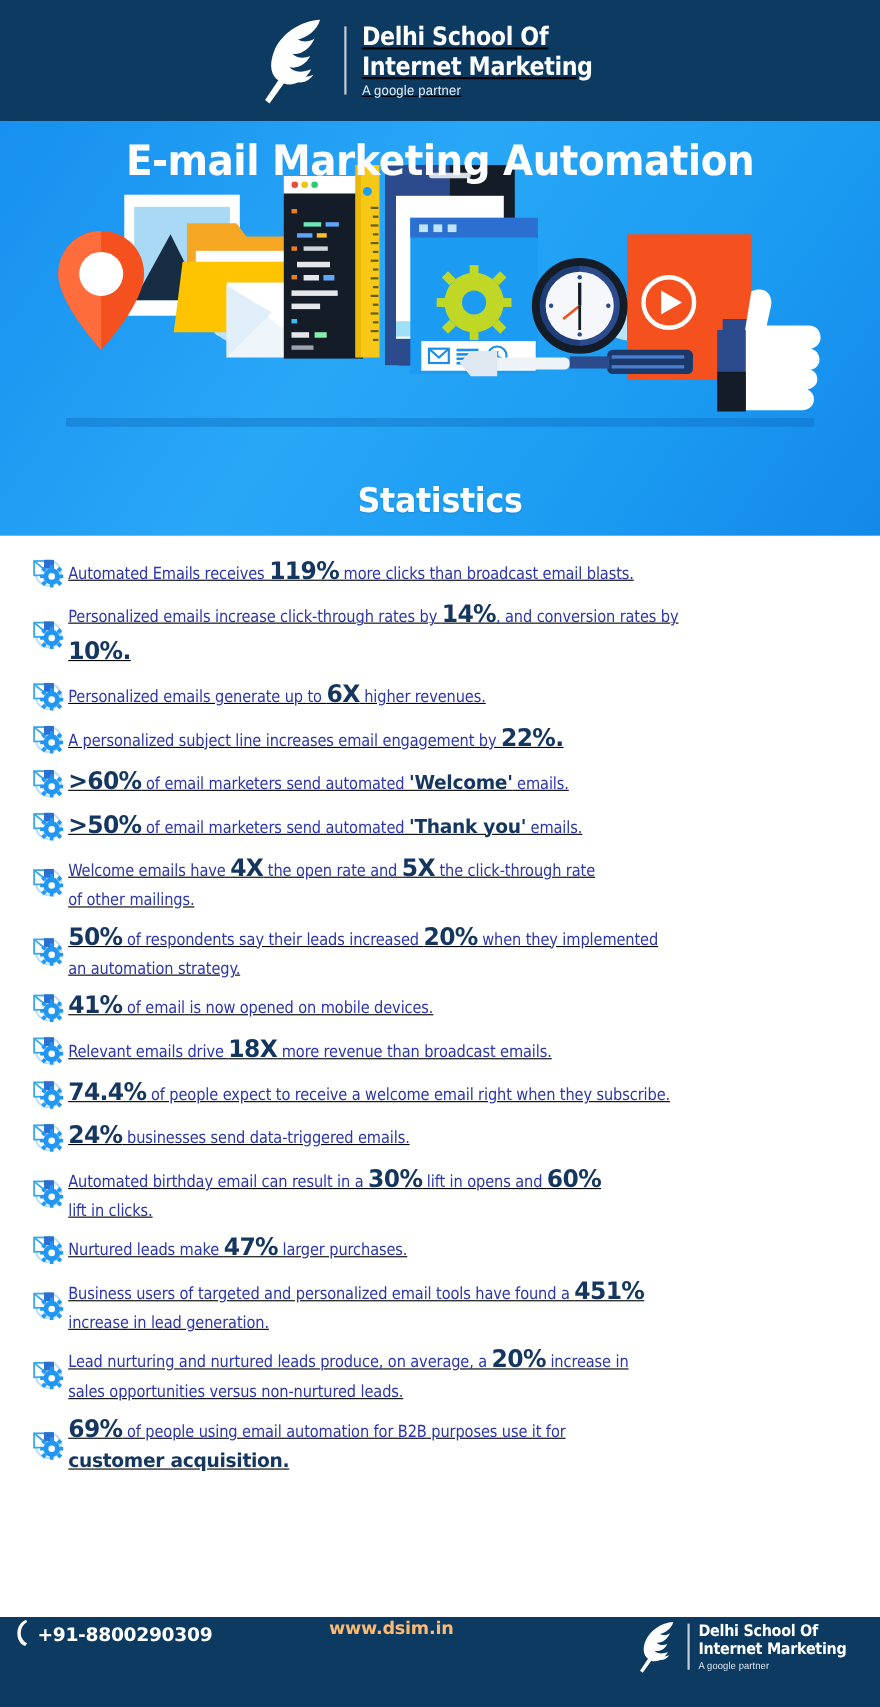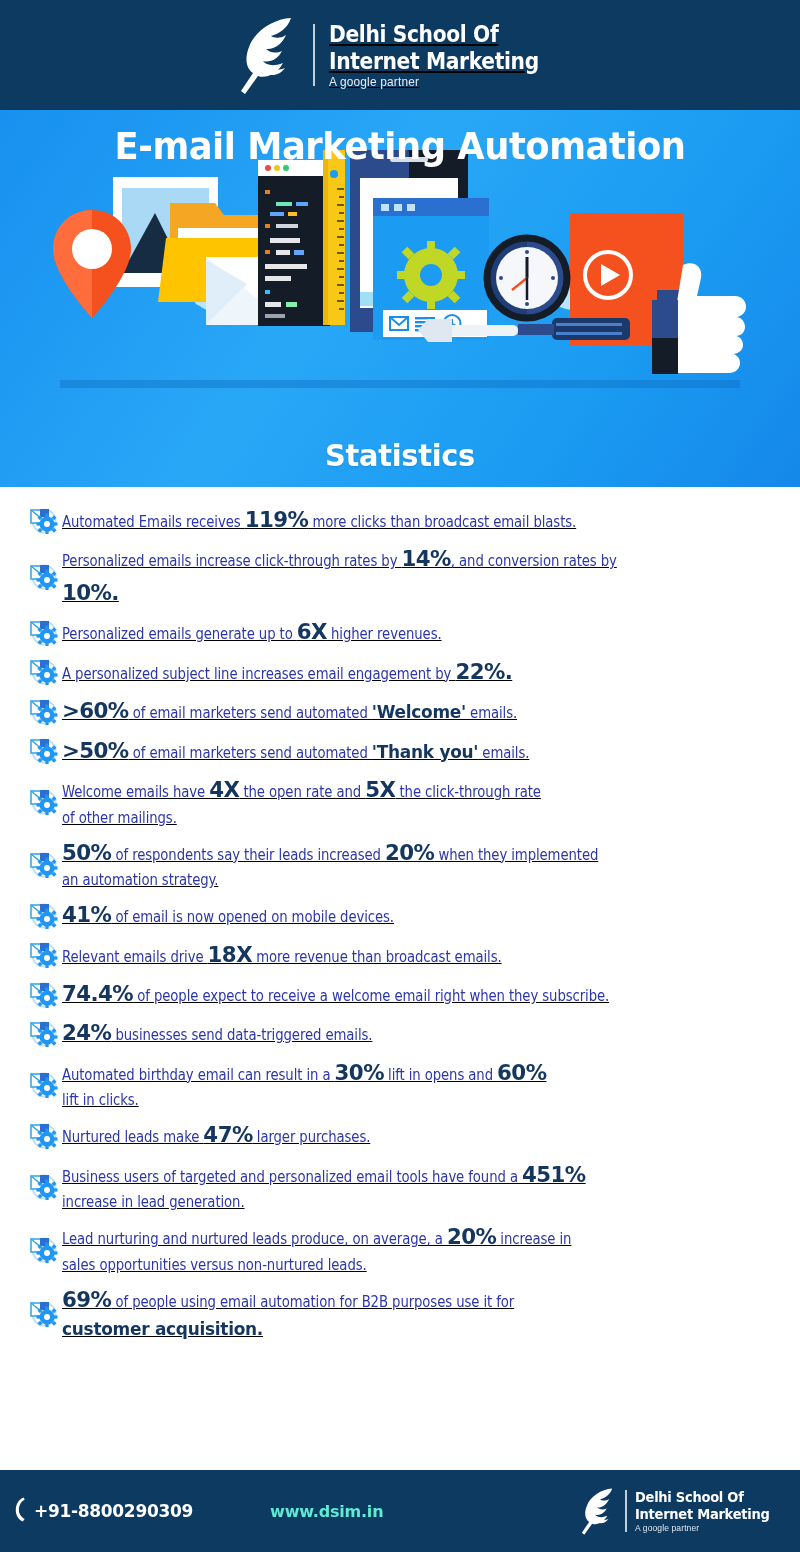"+91-8800290309" .footer { align-items: center -> flex-start }
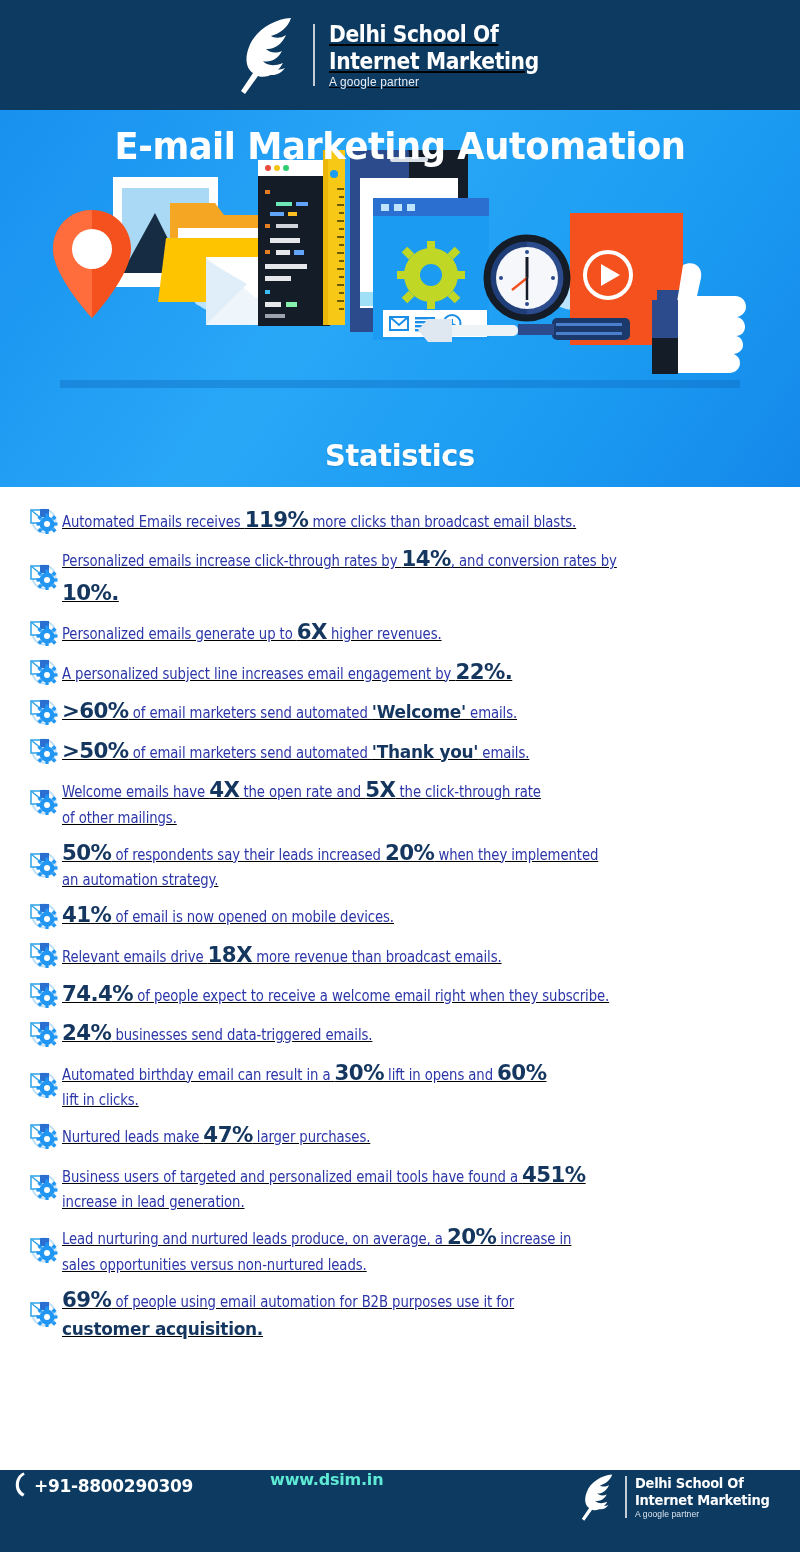"www.dsim.in" .foot-site { color: #5eead4 -> #fdba74; margin-left: 77px -> 106px }
